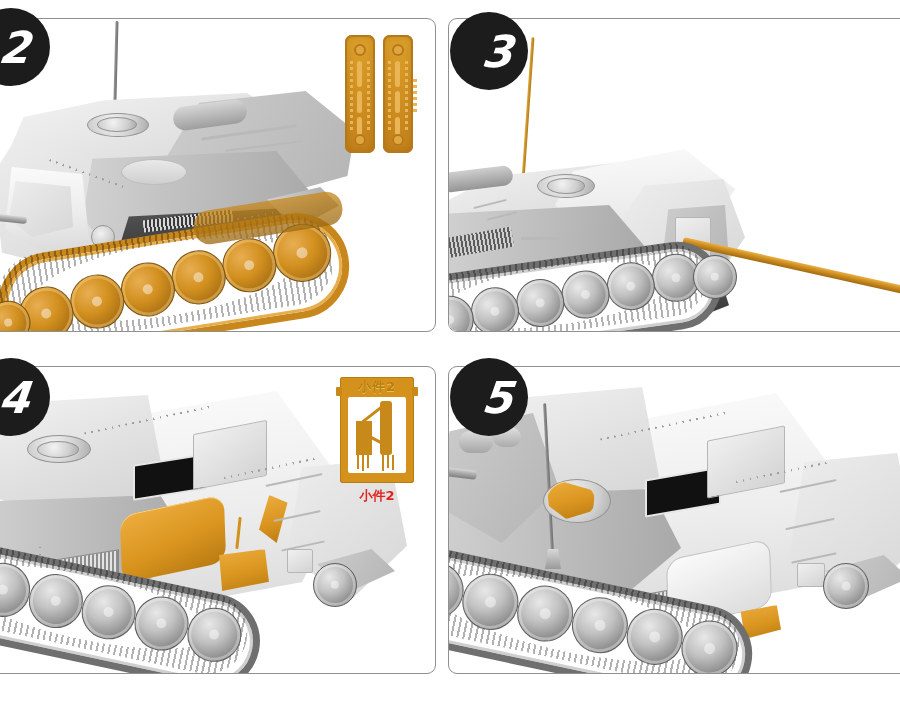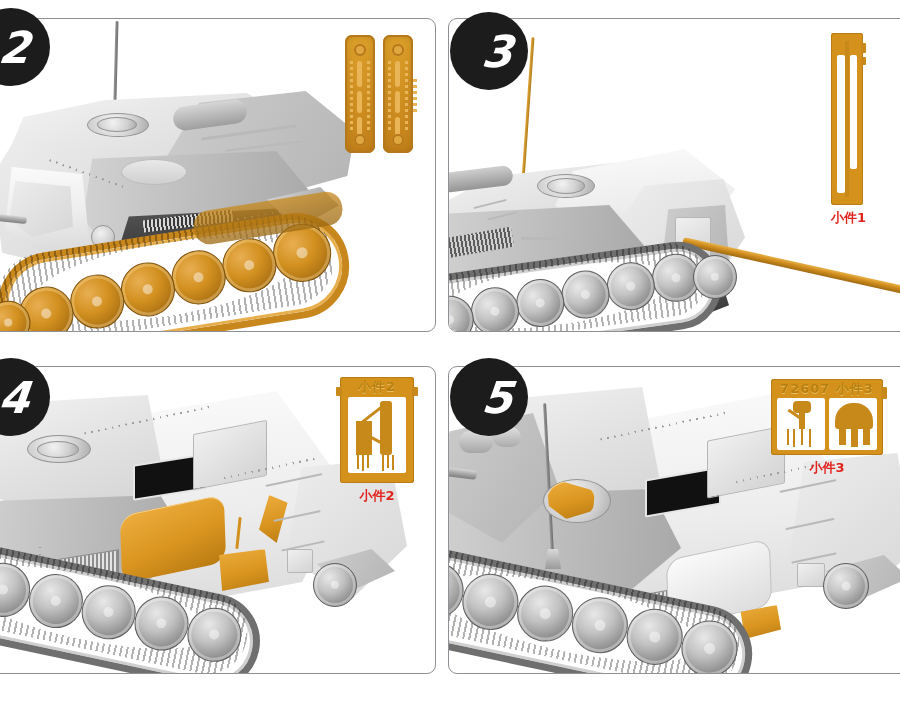"小件1" div.sprue { html: <div> <div> <div></div> <div></div> <div></div> <div></div> <div></div> </div> <div>小件1</div> </div> -> none }
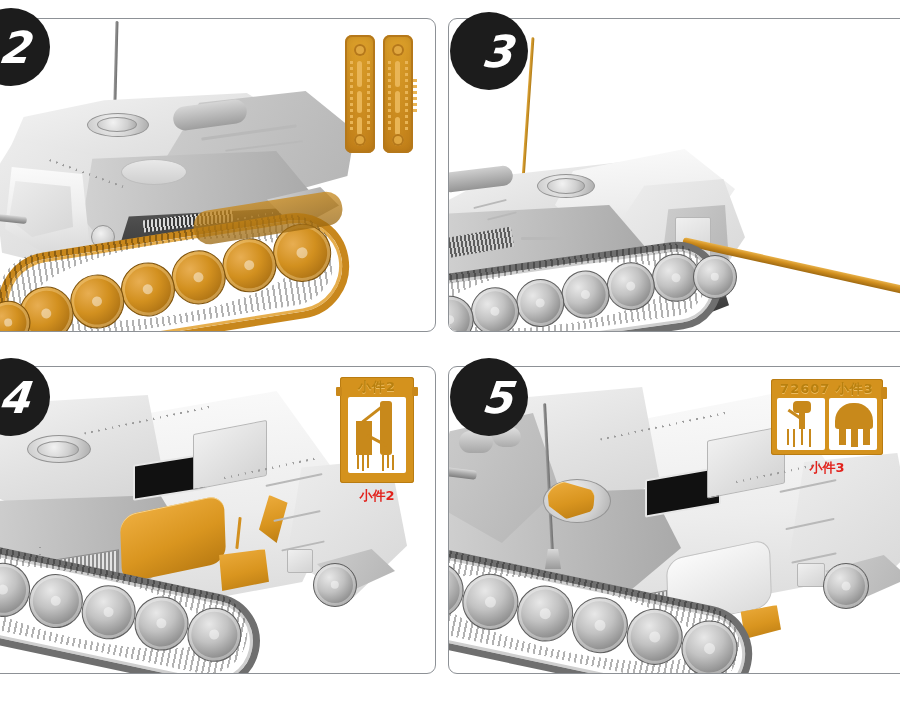"72607 小件3" div.sprue { html: <div> <div> <div>72607 小件3</div> <div></div> <div></div> <div></div> <div></div> <div></div> <div></div> <div></div> <div></div> <div></div> <div></div> <div></div> <div></div> <div></div> <div></div> </div> <div>小件3</div> </div> -> none }
